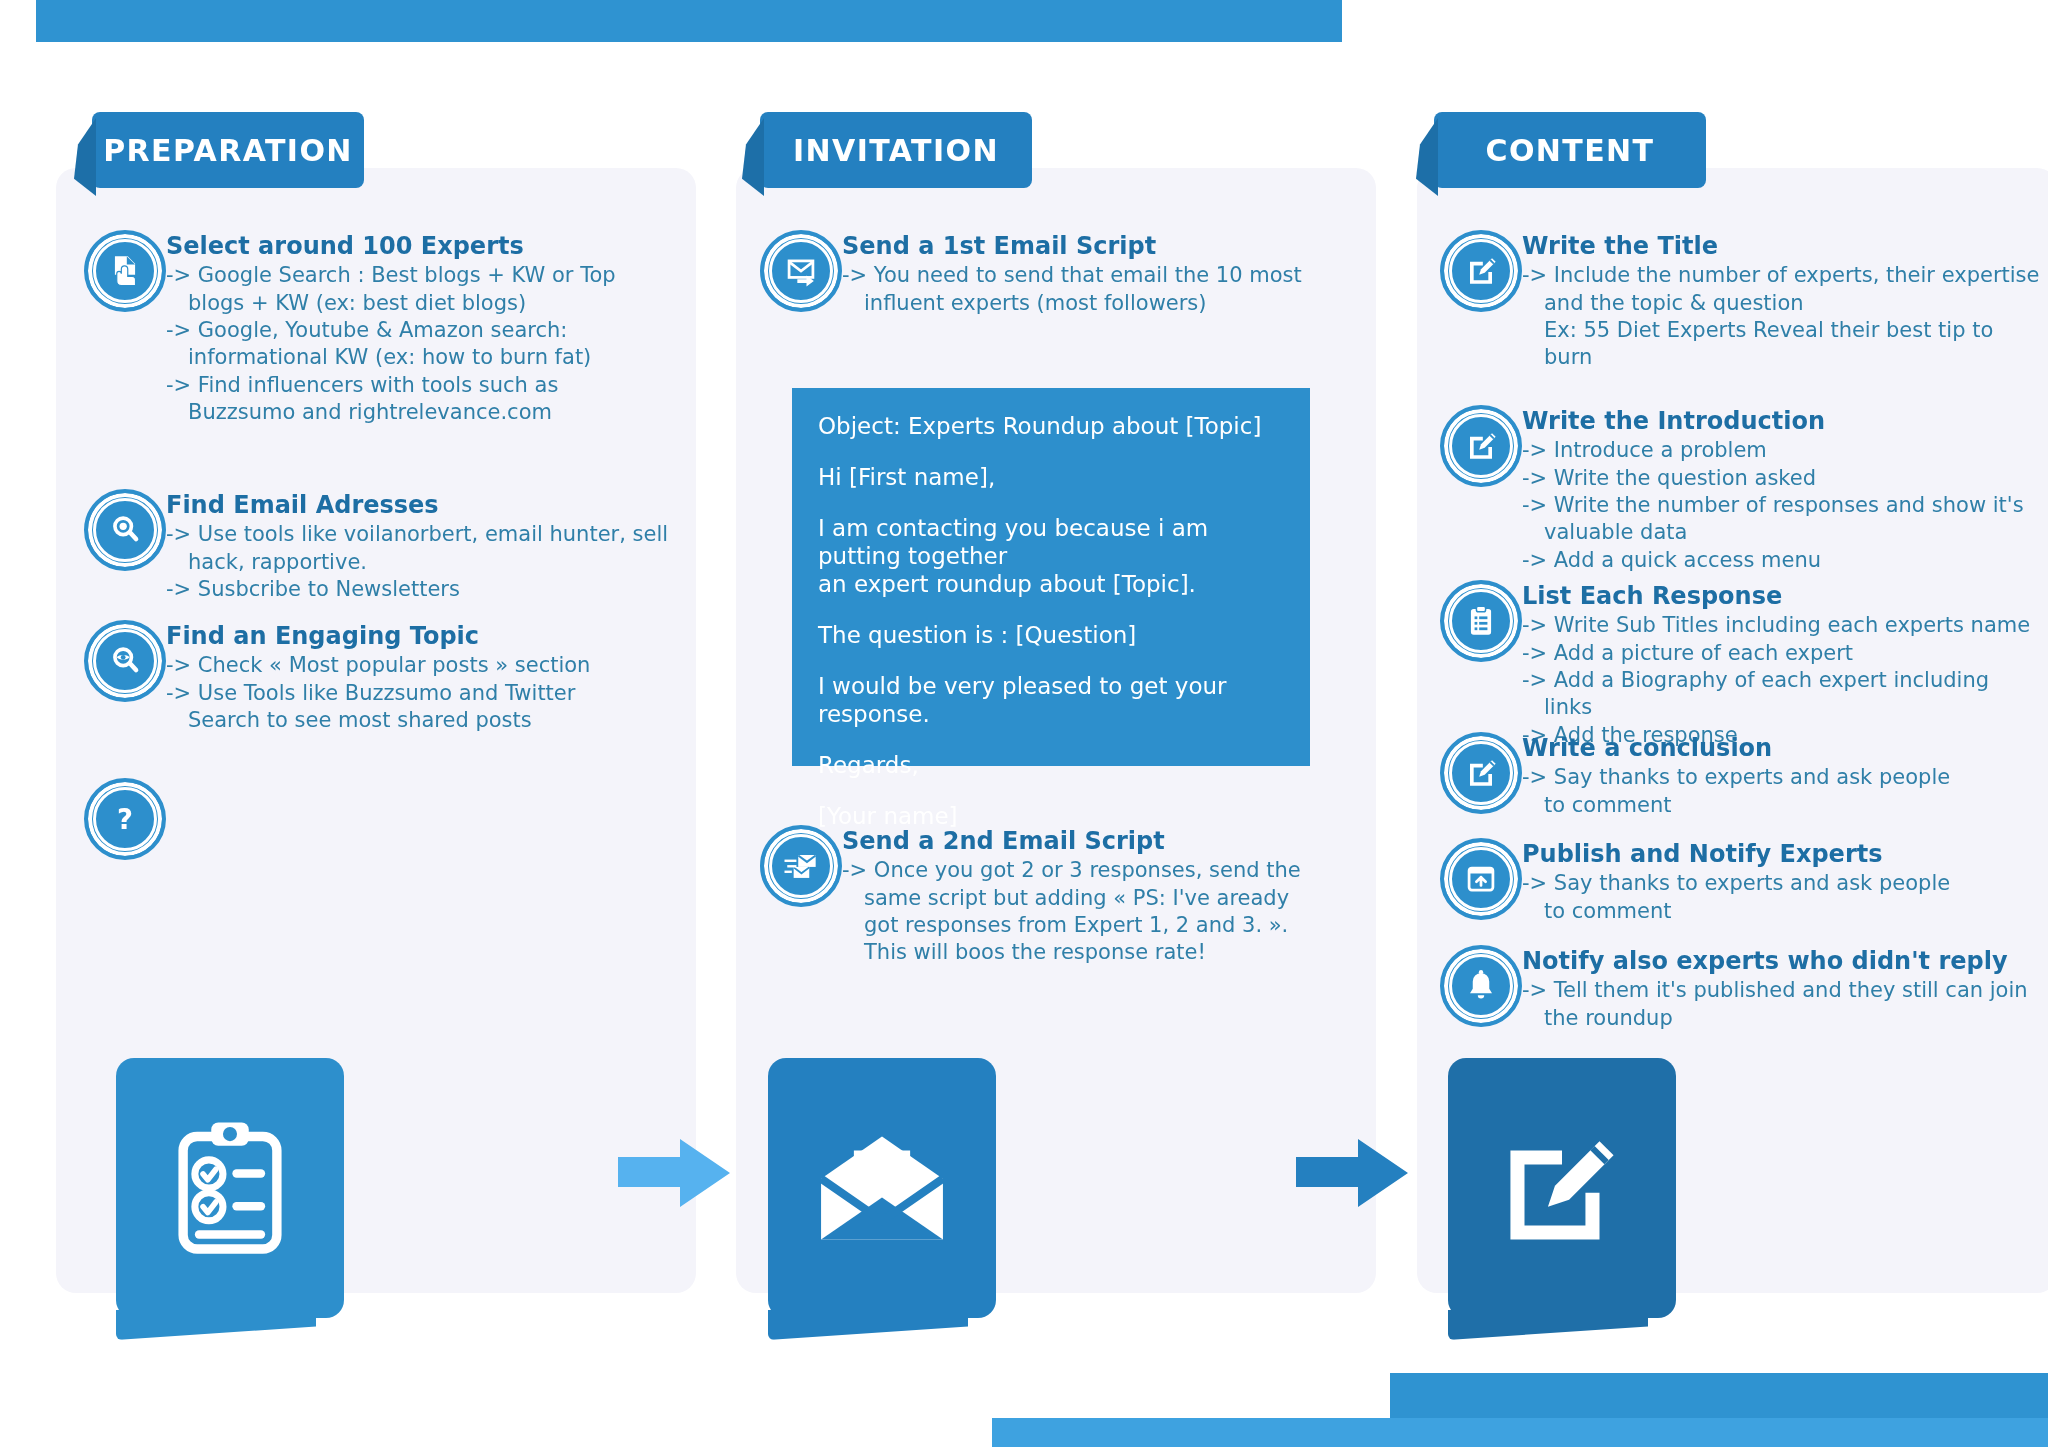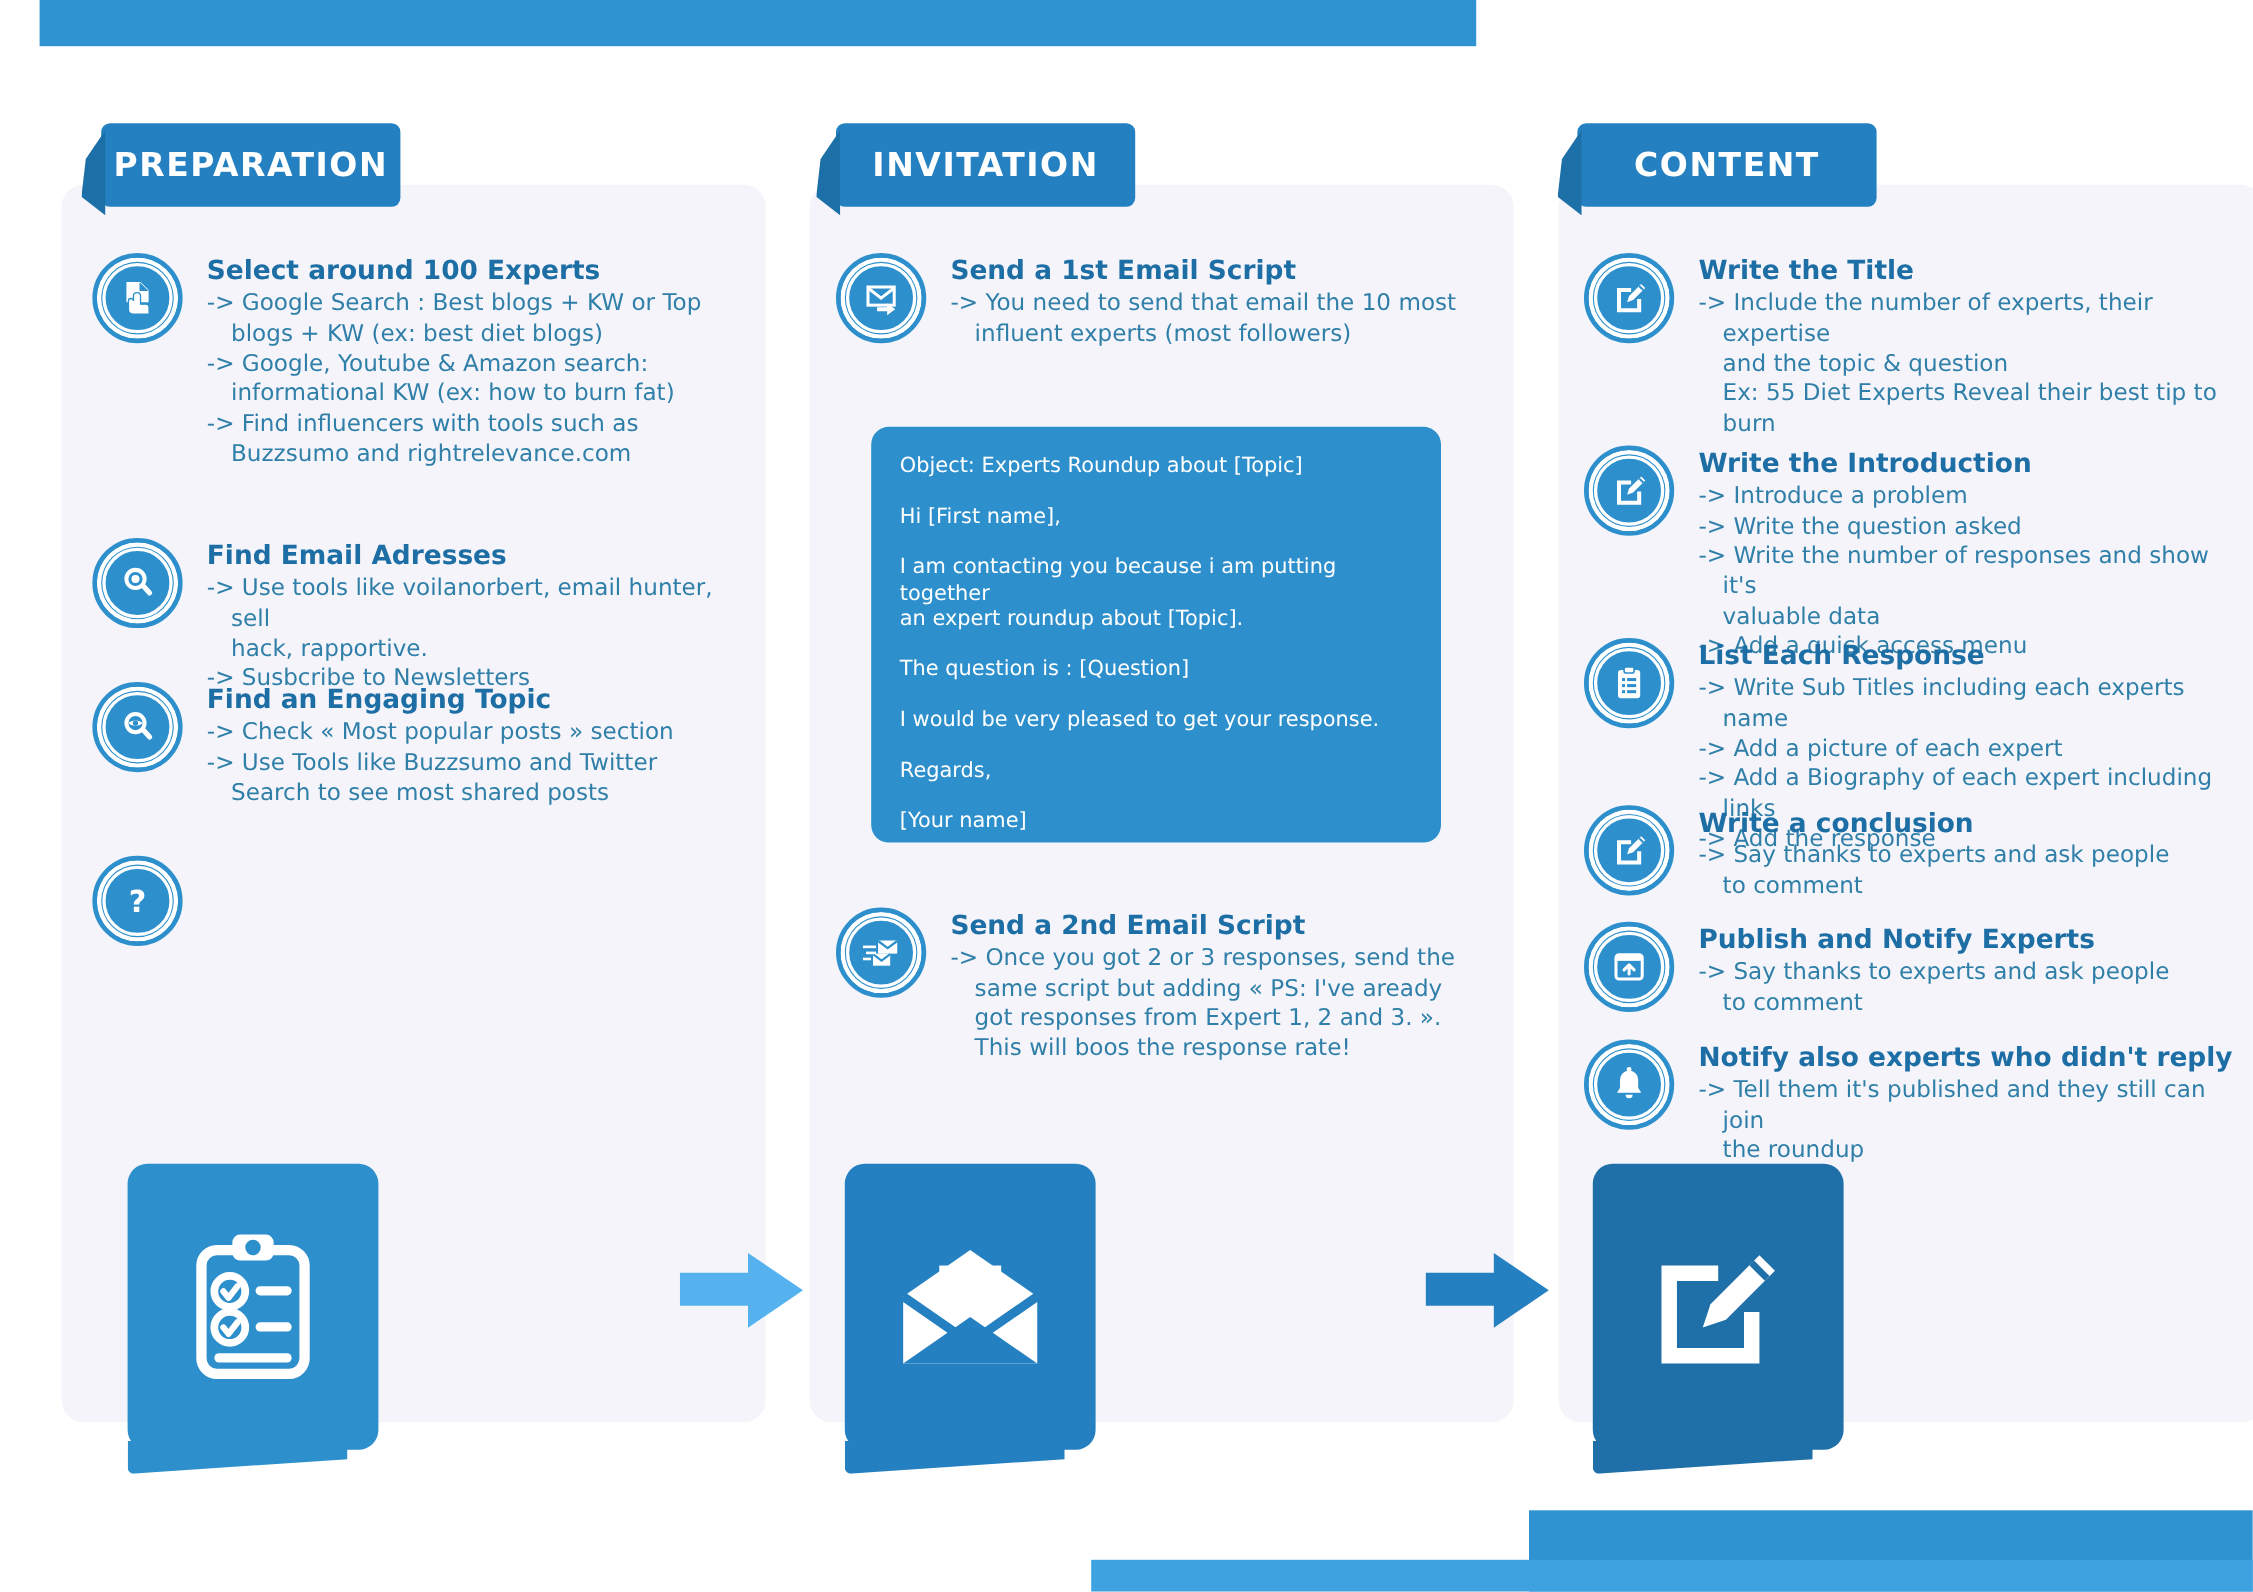"Select around 100 Experts" .item { gap: 22px -> none }
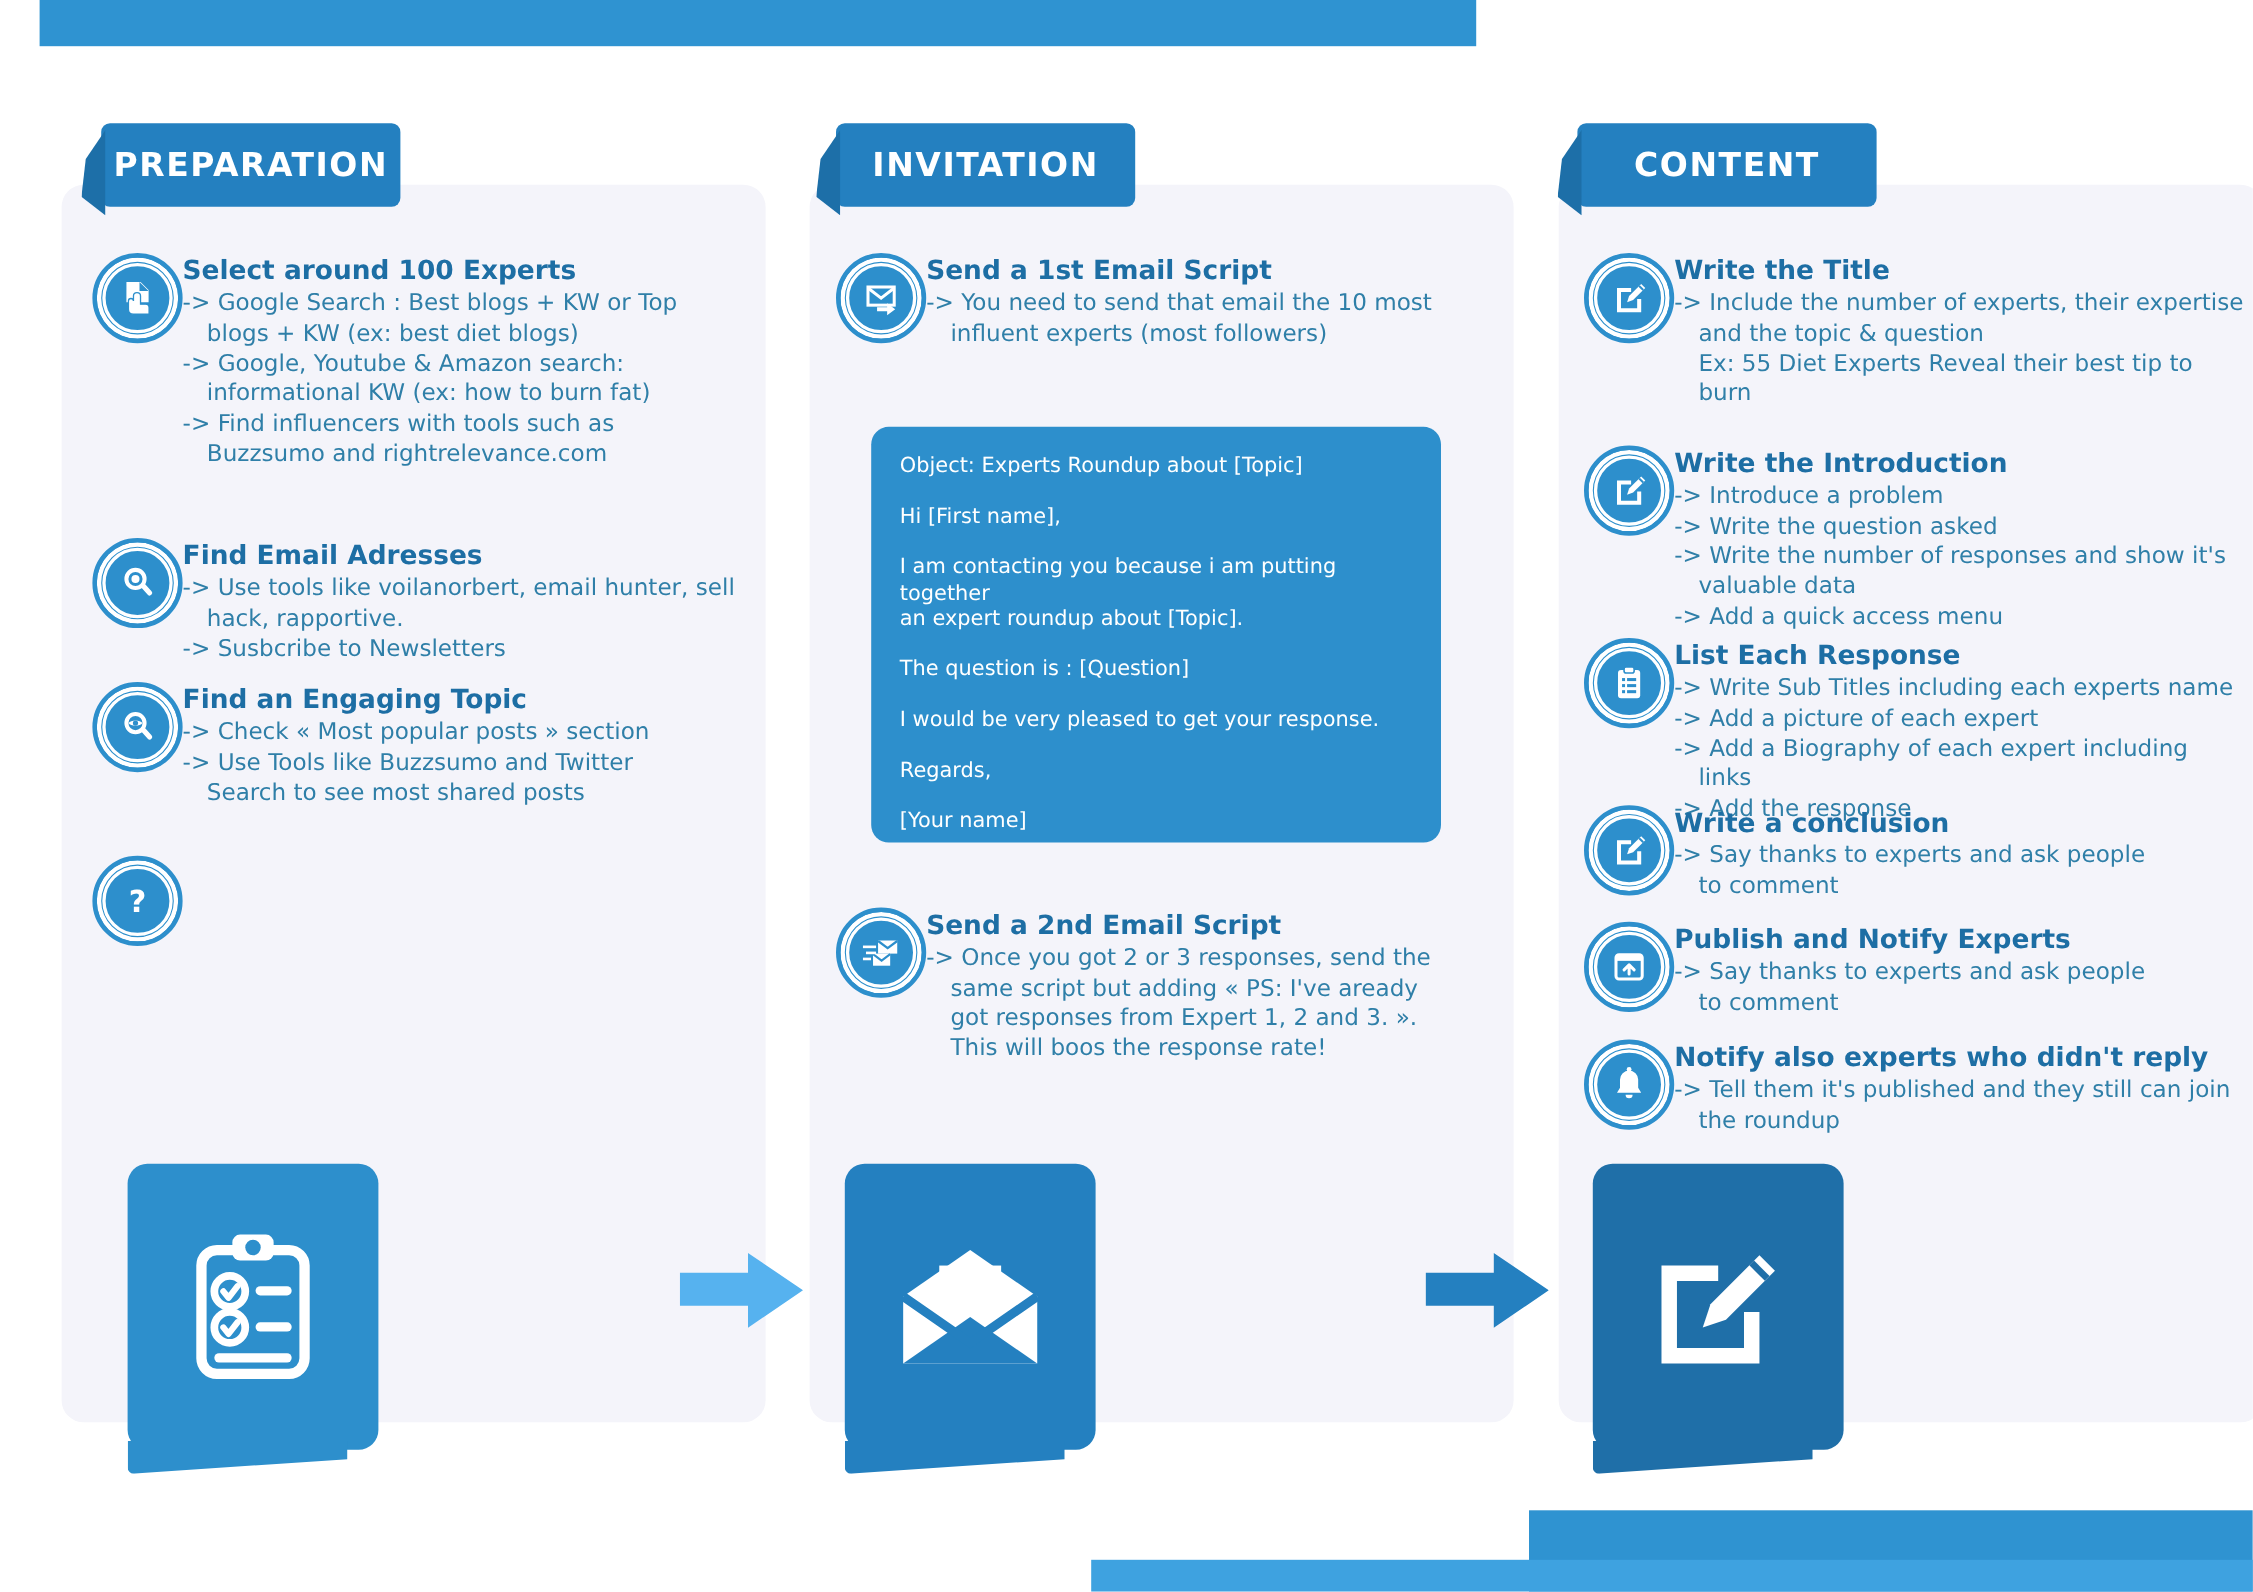"Object: Experts Roundup about [Topic]" .script-card { border-radius: 16px -> 0; font-size: 19px -> 23px }
